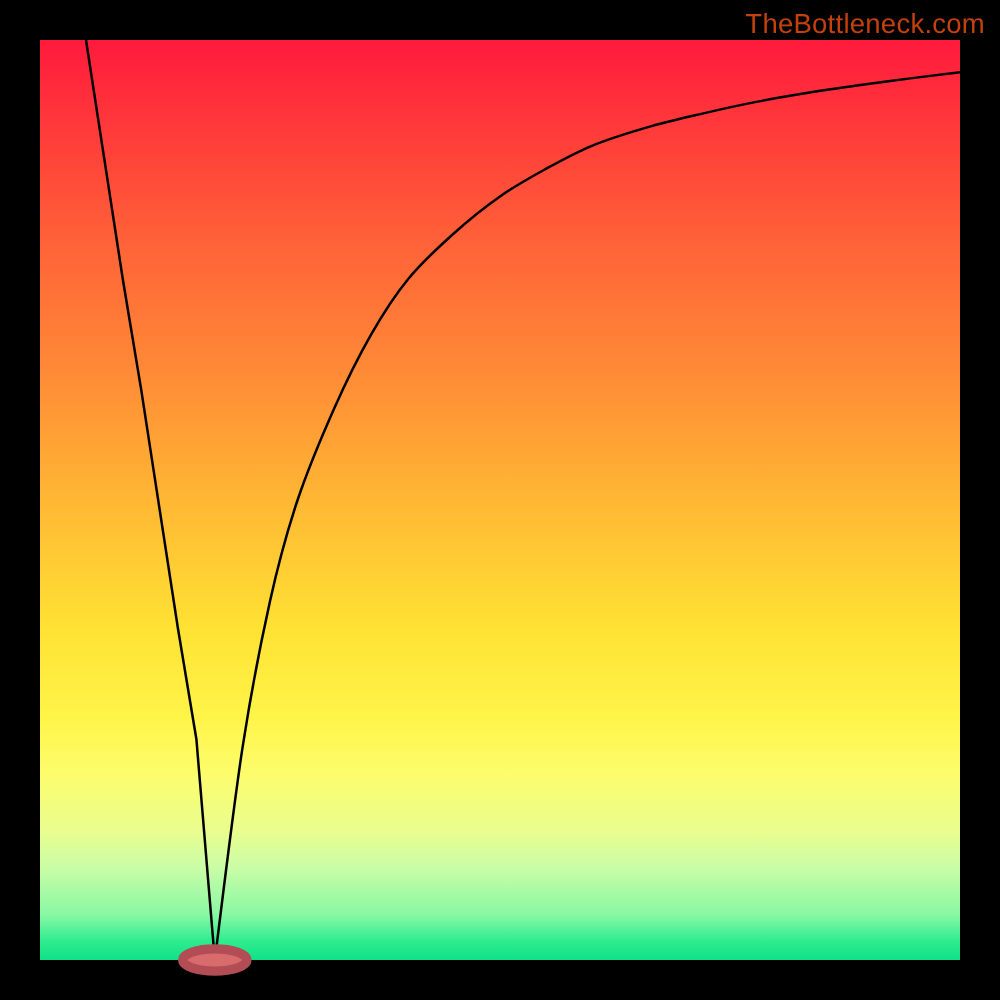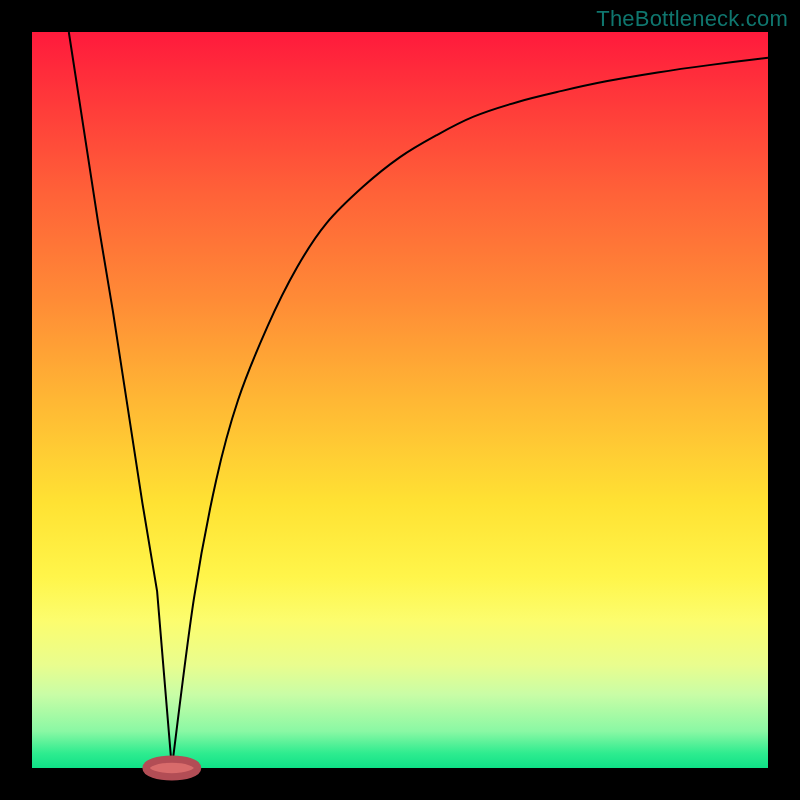"TheBottleneck.com" .watermark { color: #0f766e -> #c2410c }
